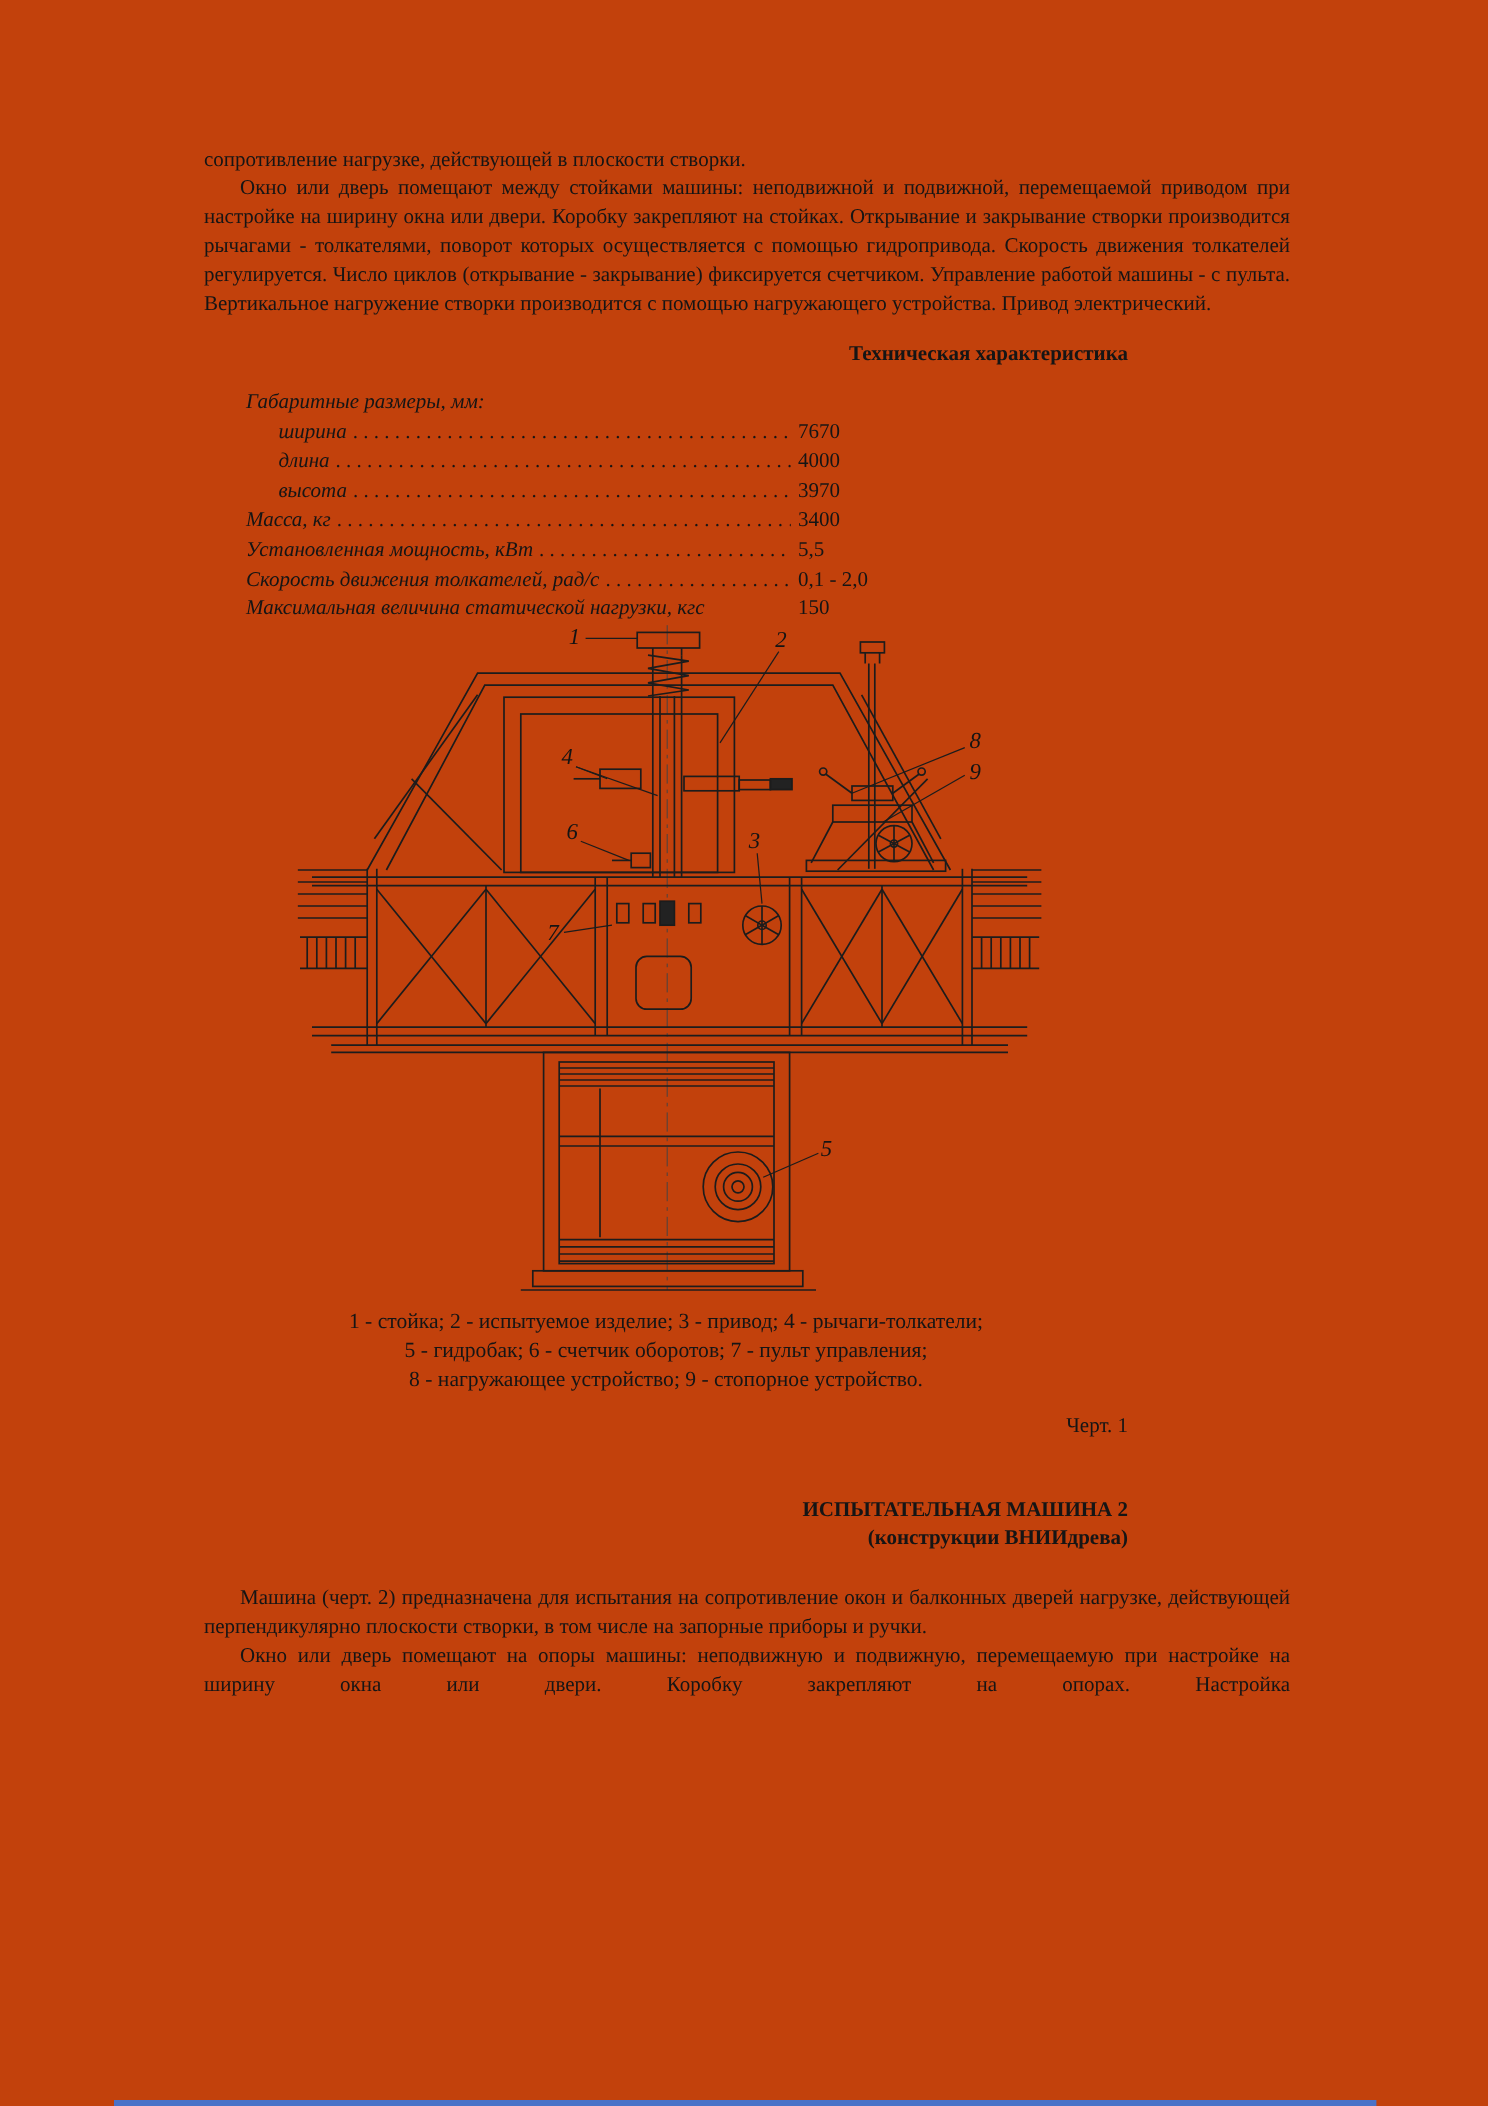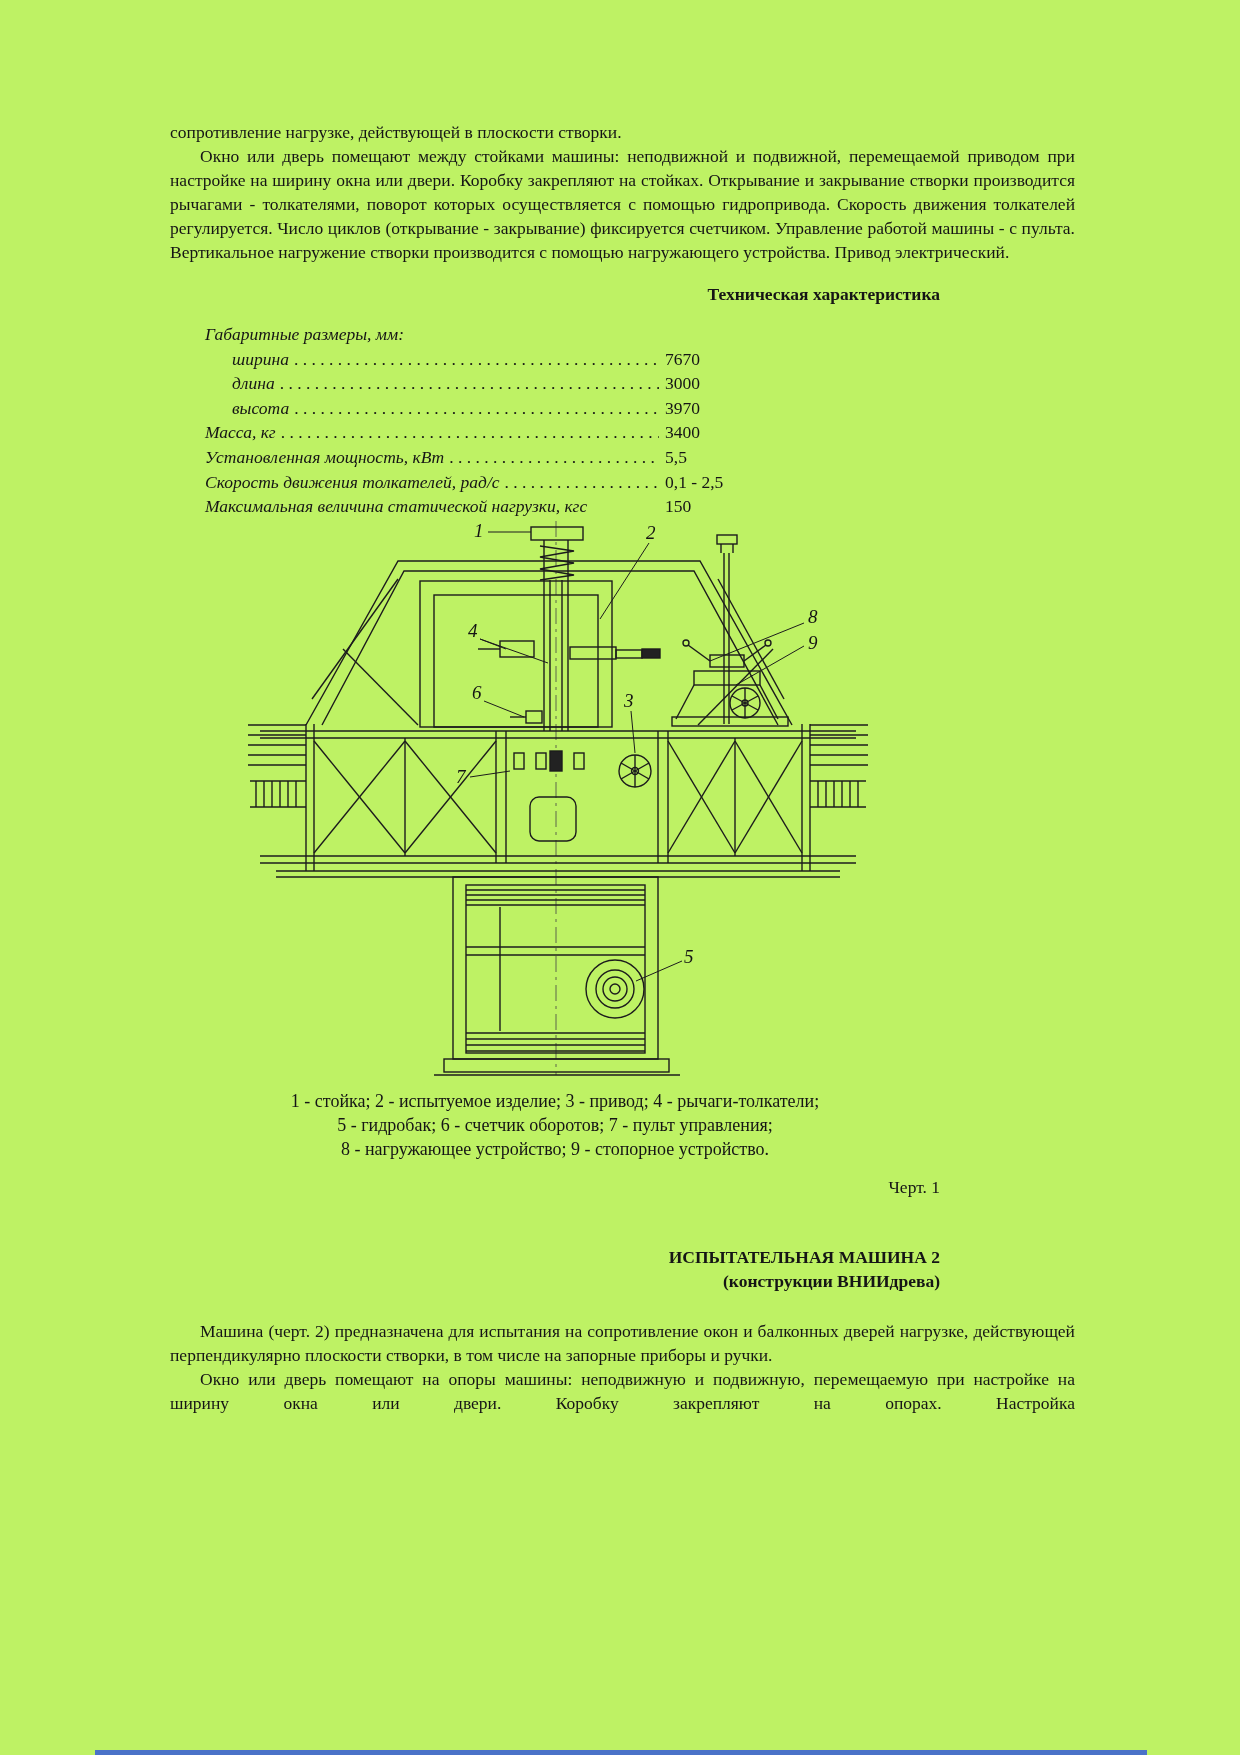"сопротивление нагрузке, действующей в" .page { background: #bef264 -> #c2410c }
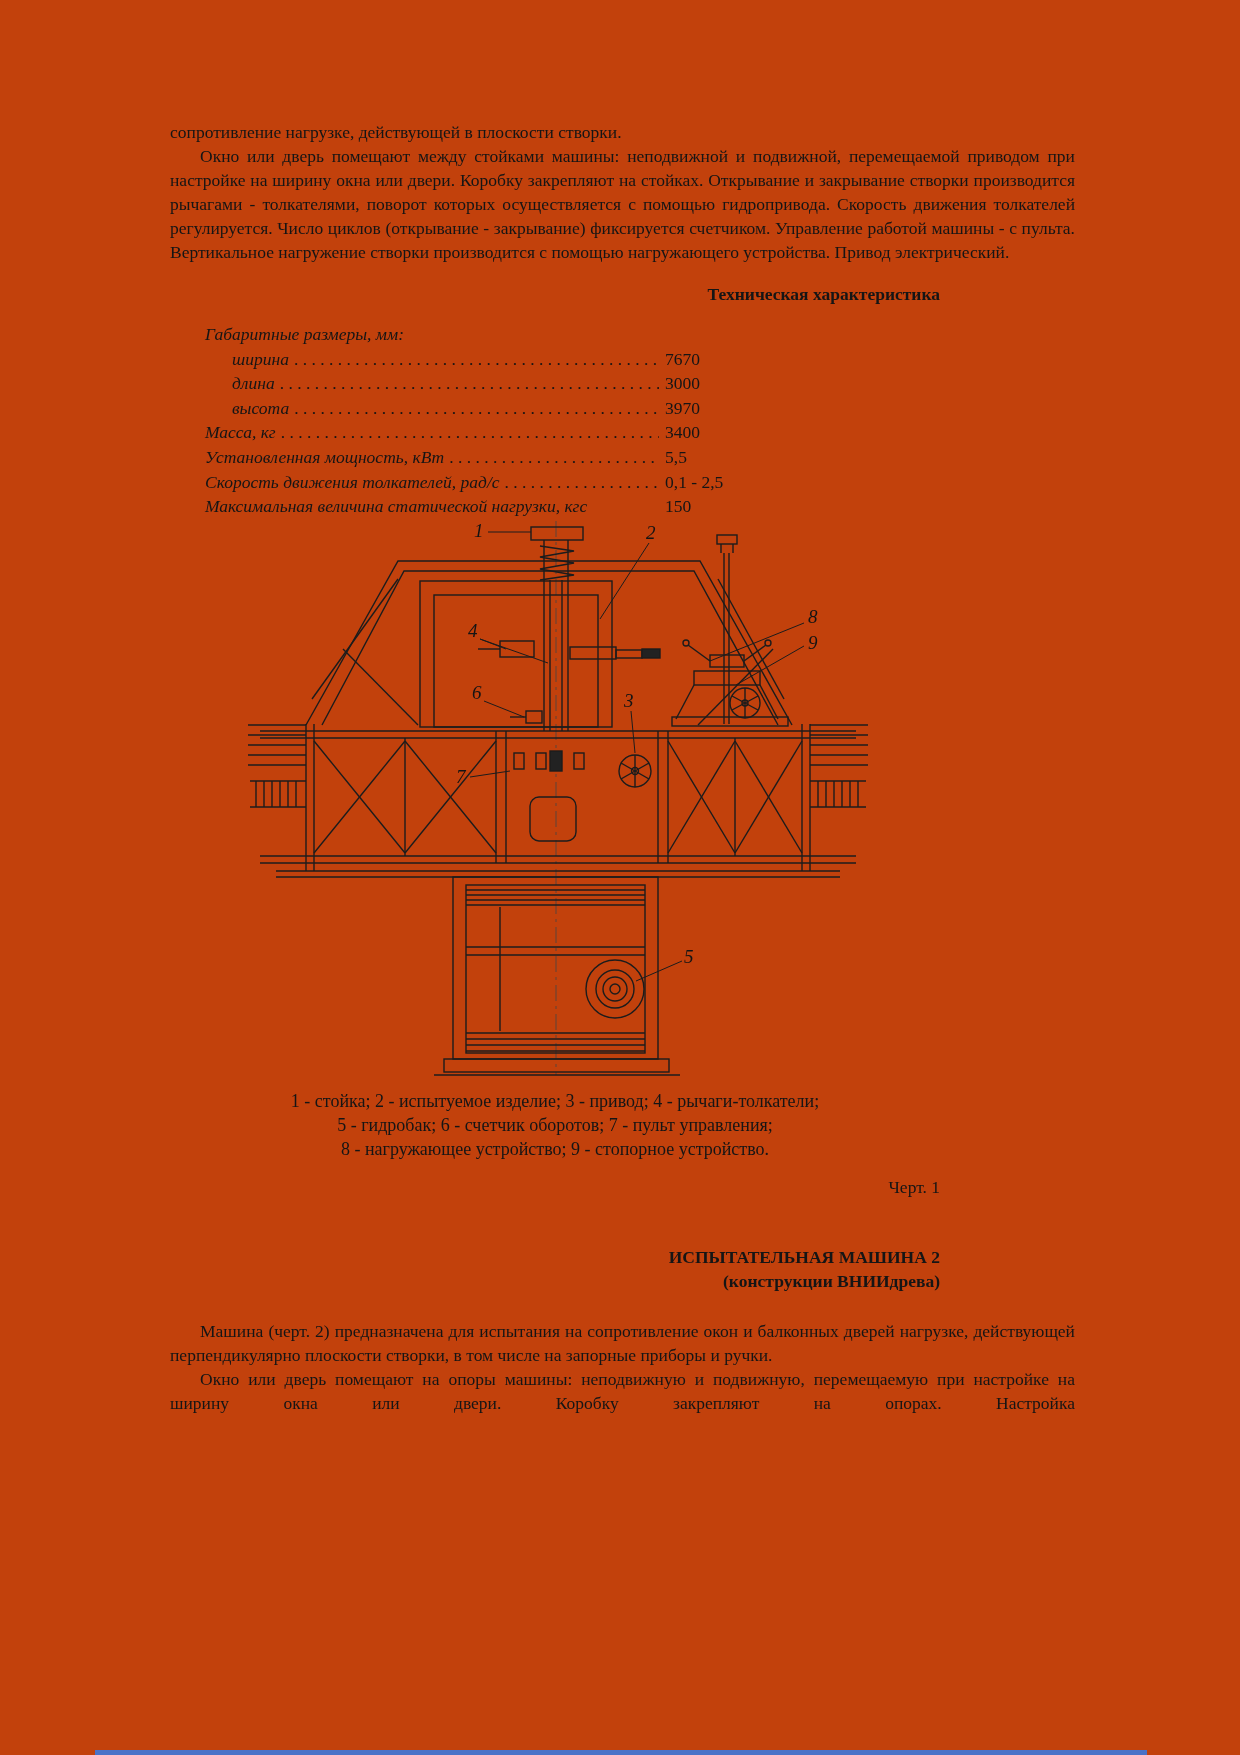"3000" span.spec-value { text: 3000 -> 4000 }
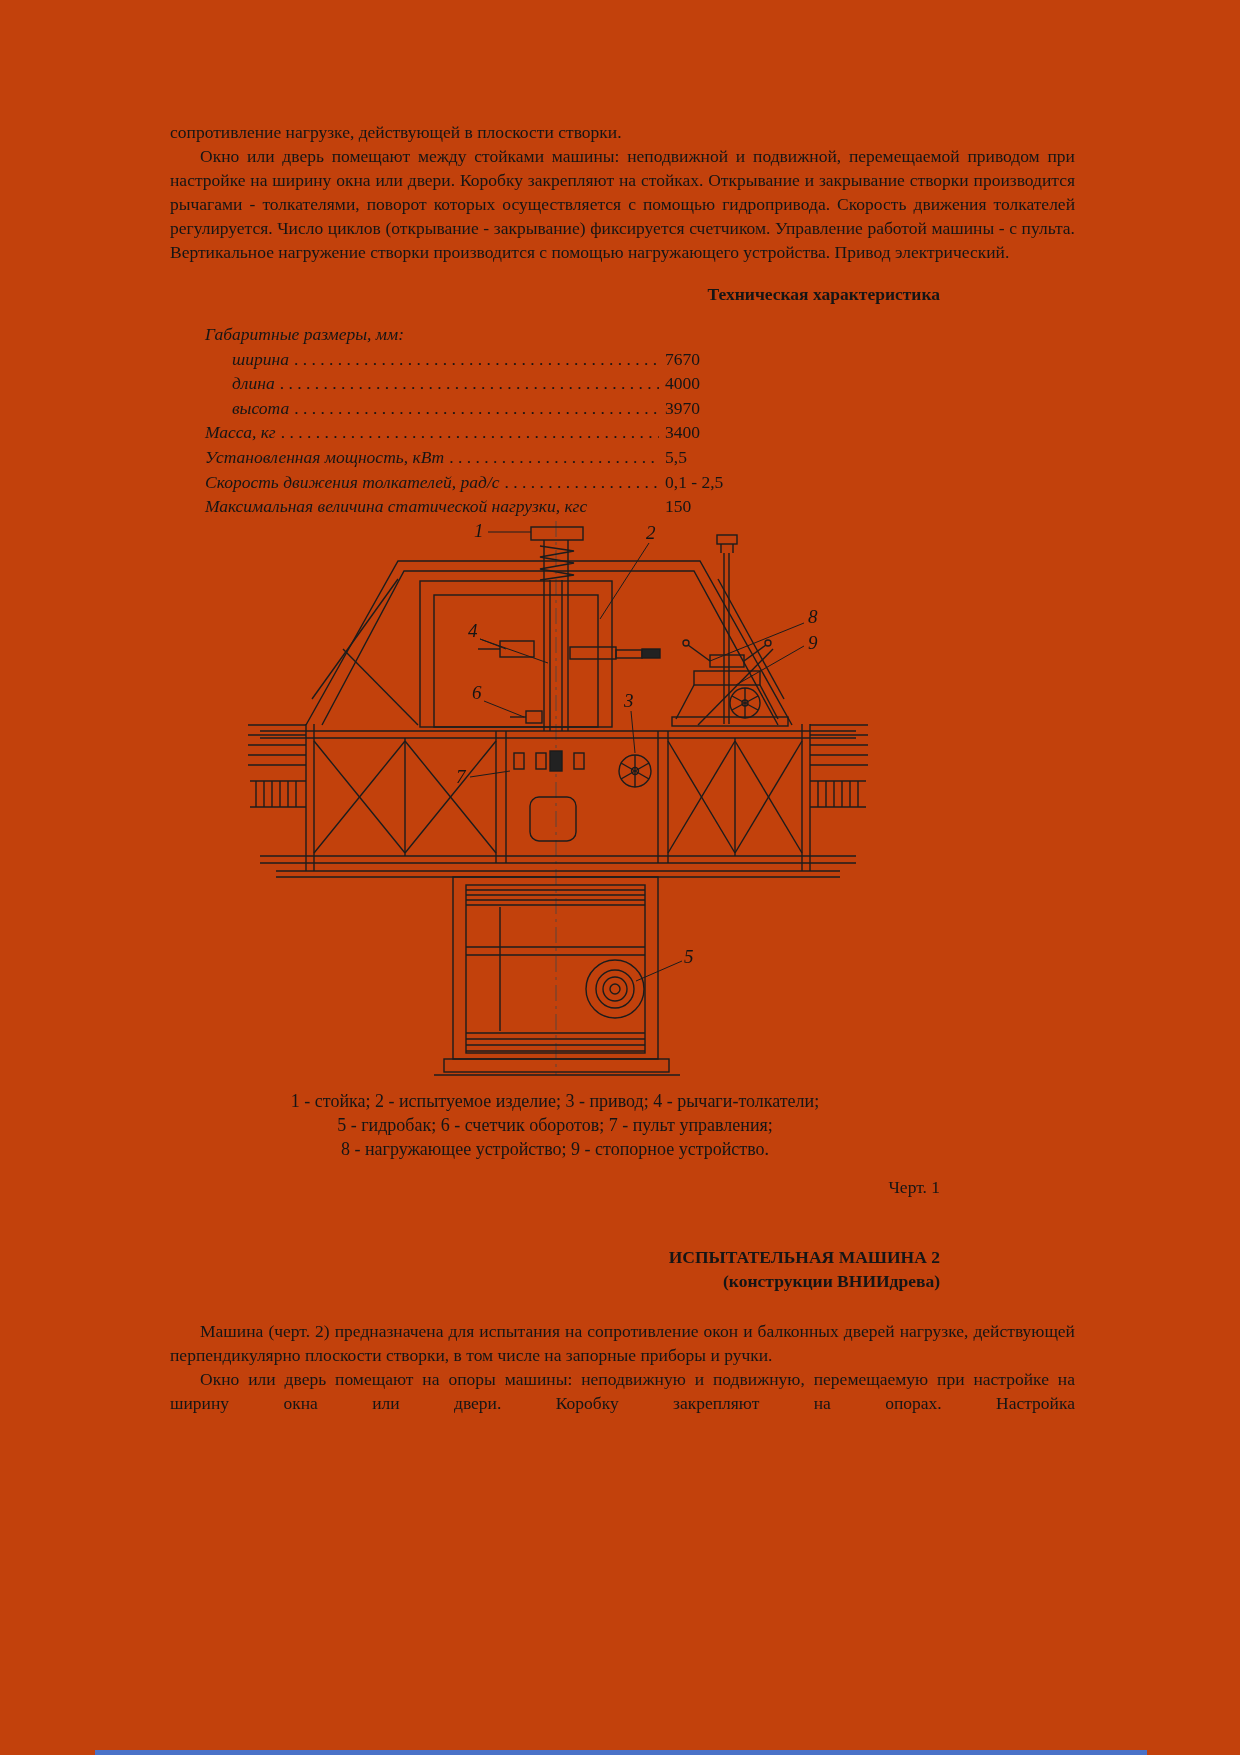"0,1 - 2,5" span.spec-value { text: 2,5 -> 2,0 }
